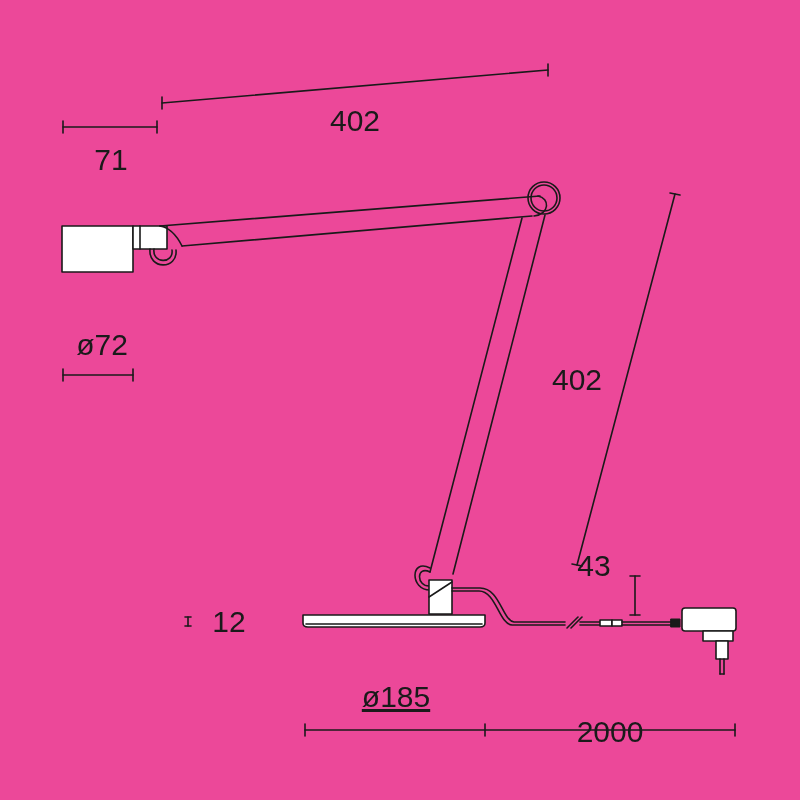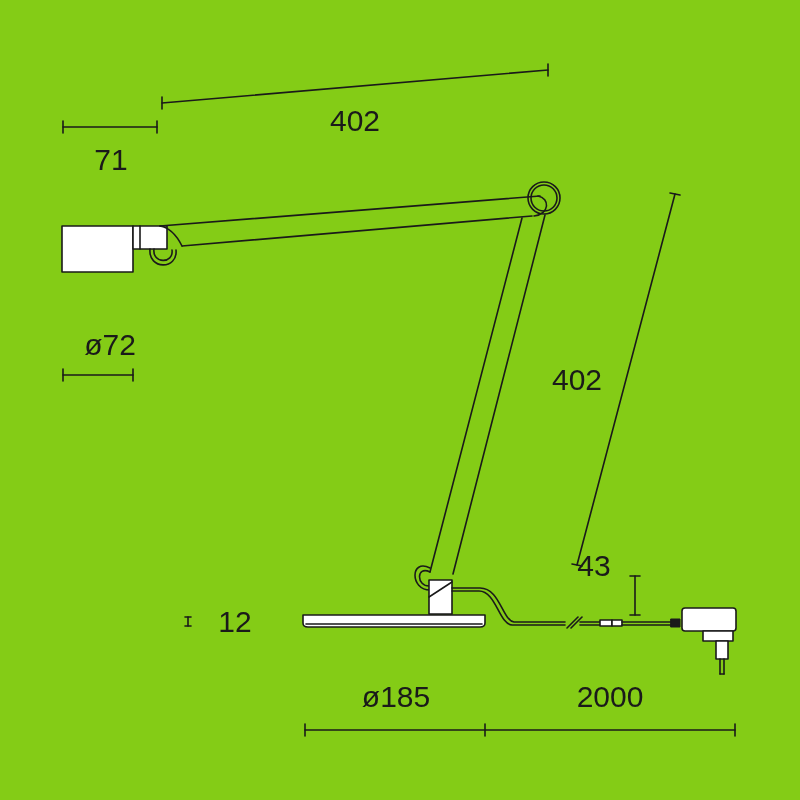"402" #canvas { background: #84cc16 -> #ec4899 }
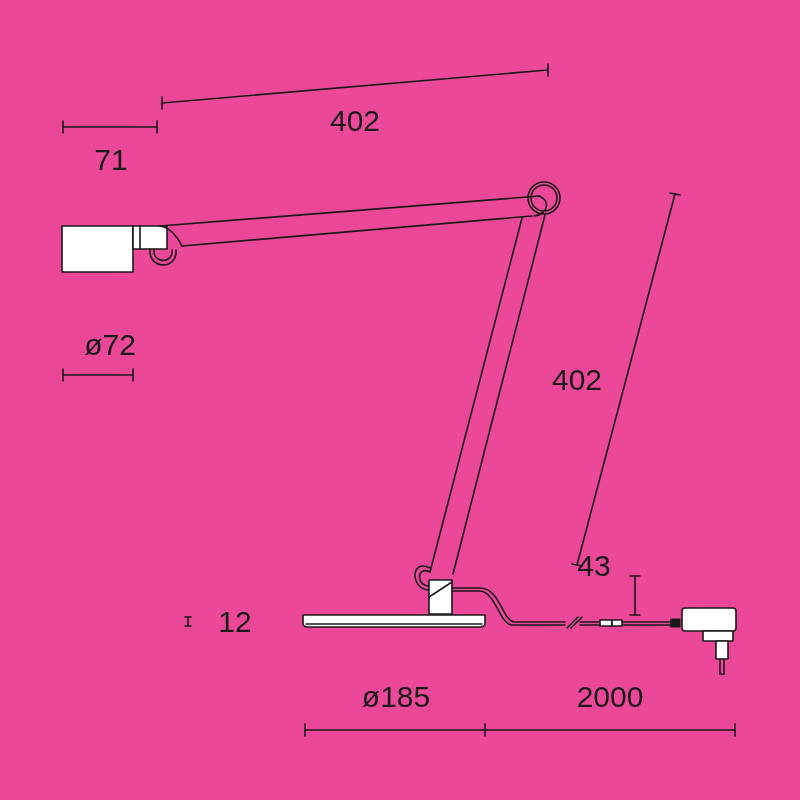"ø72" div.lbl { left: 110px -> 102px }
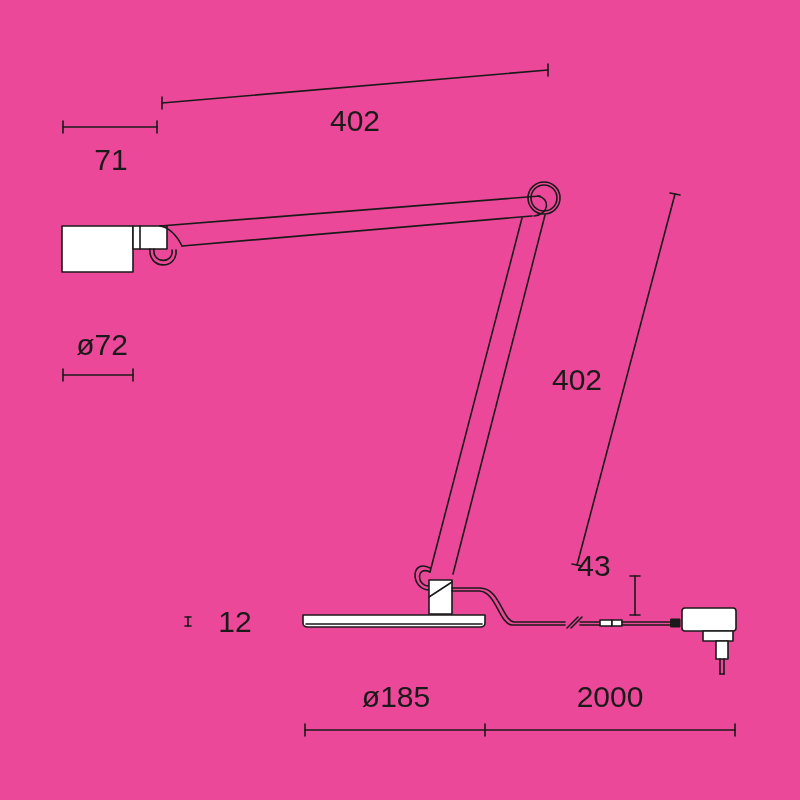"12" div.lbl { left: 235px -> 229px }
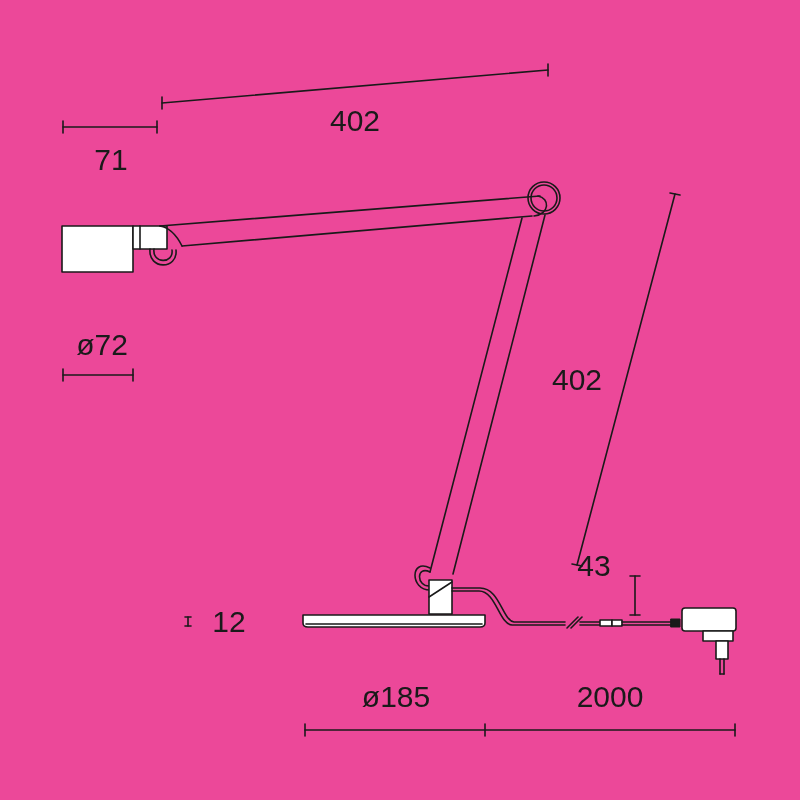"ø185" div.lbl { text-decoration: none -> underline }
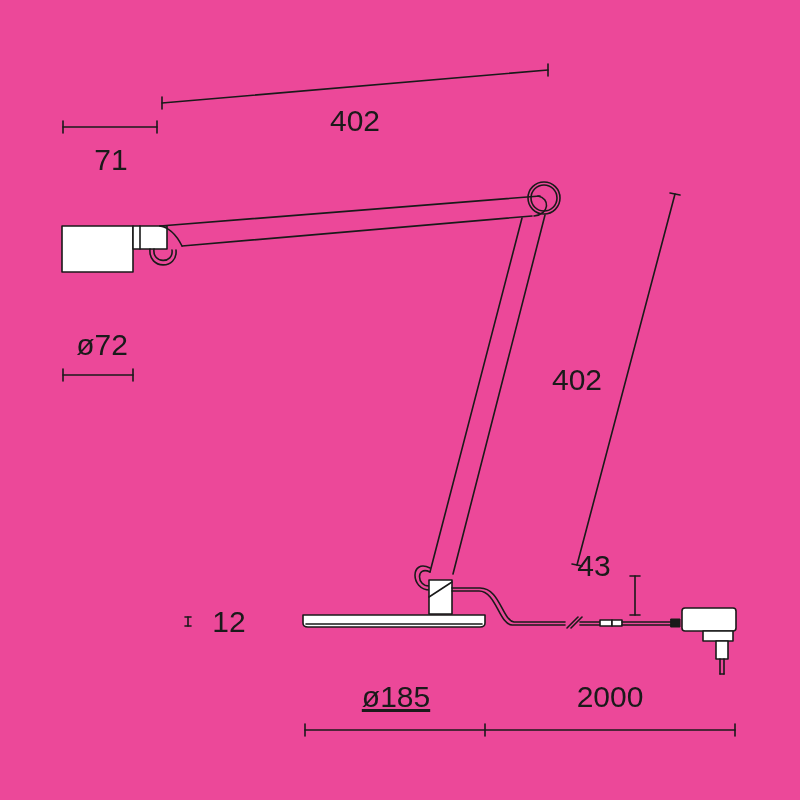"2000" div.lbl { top: 697px -> 732px }
